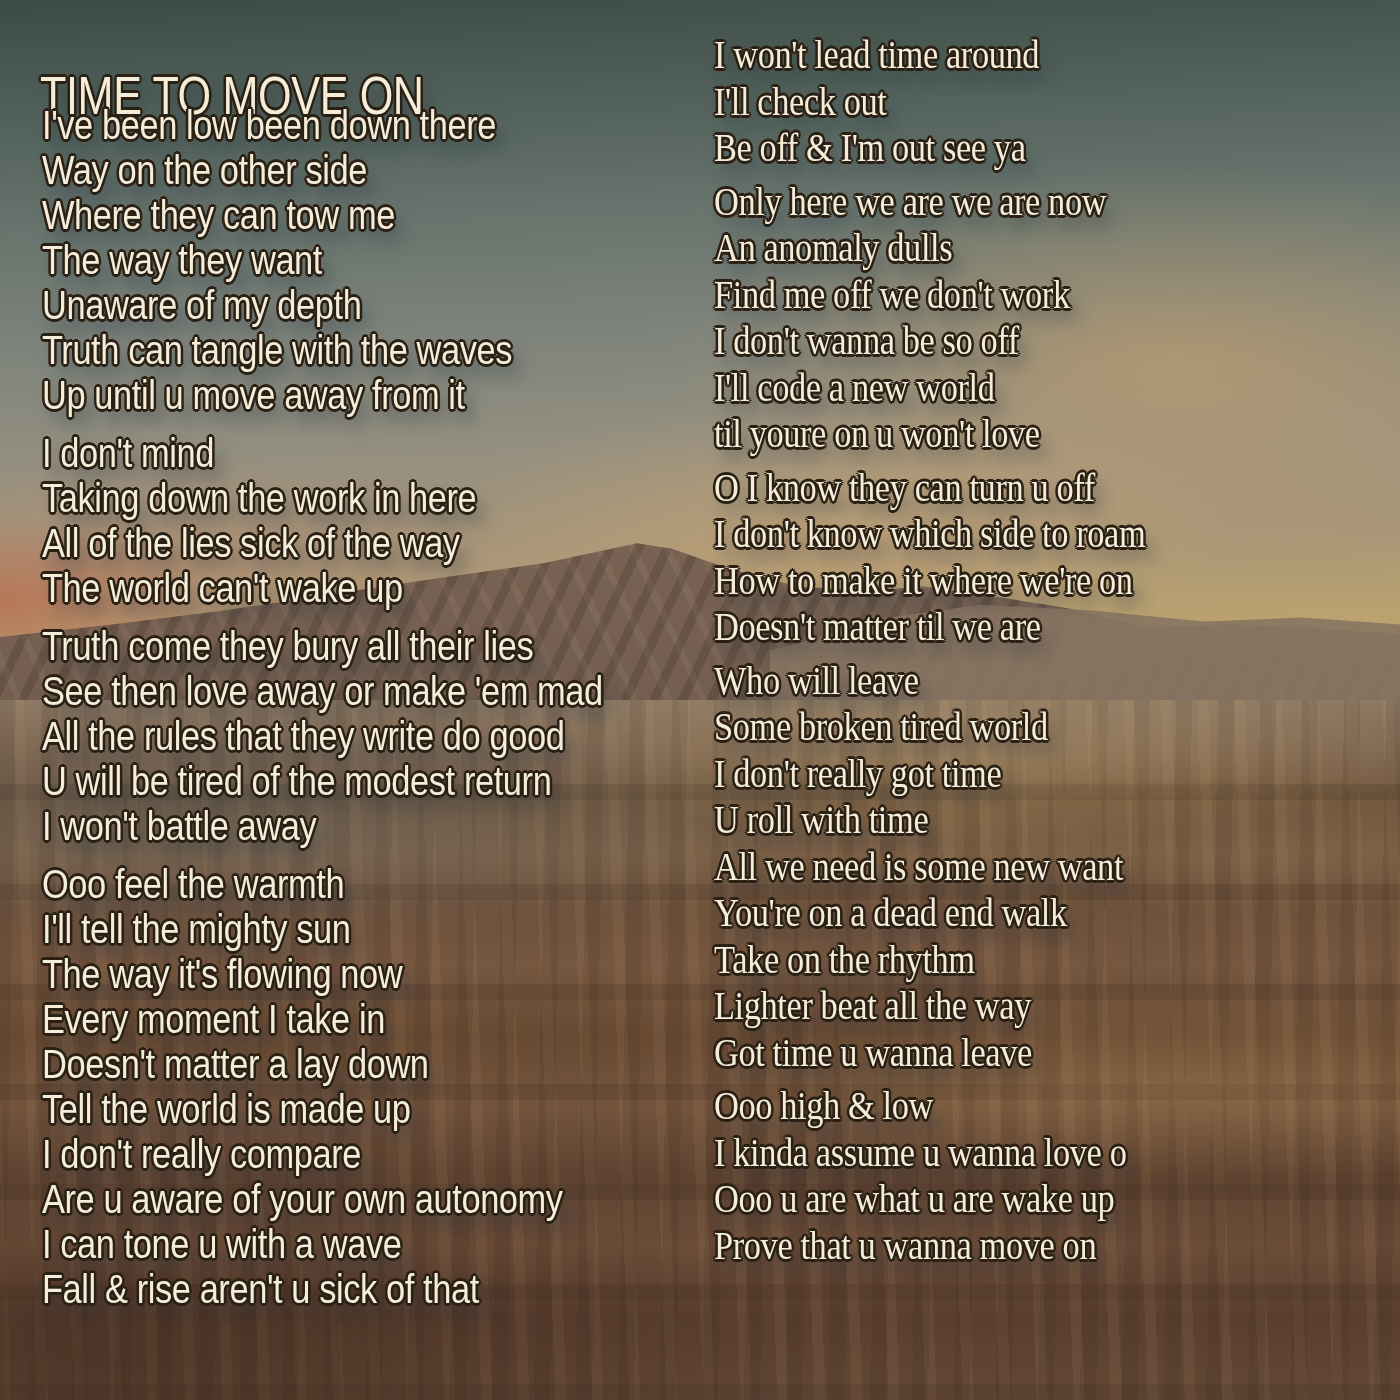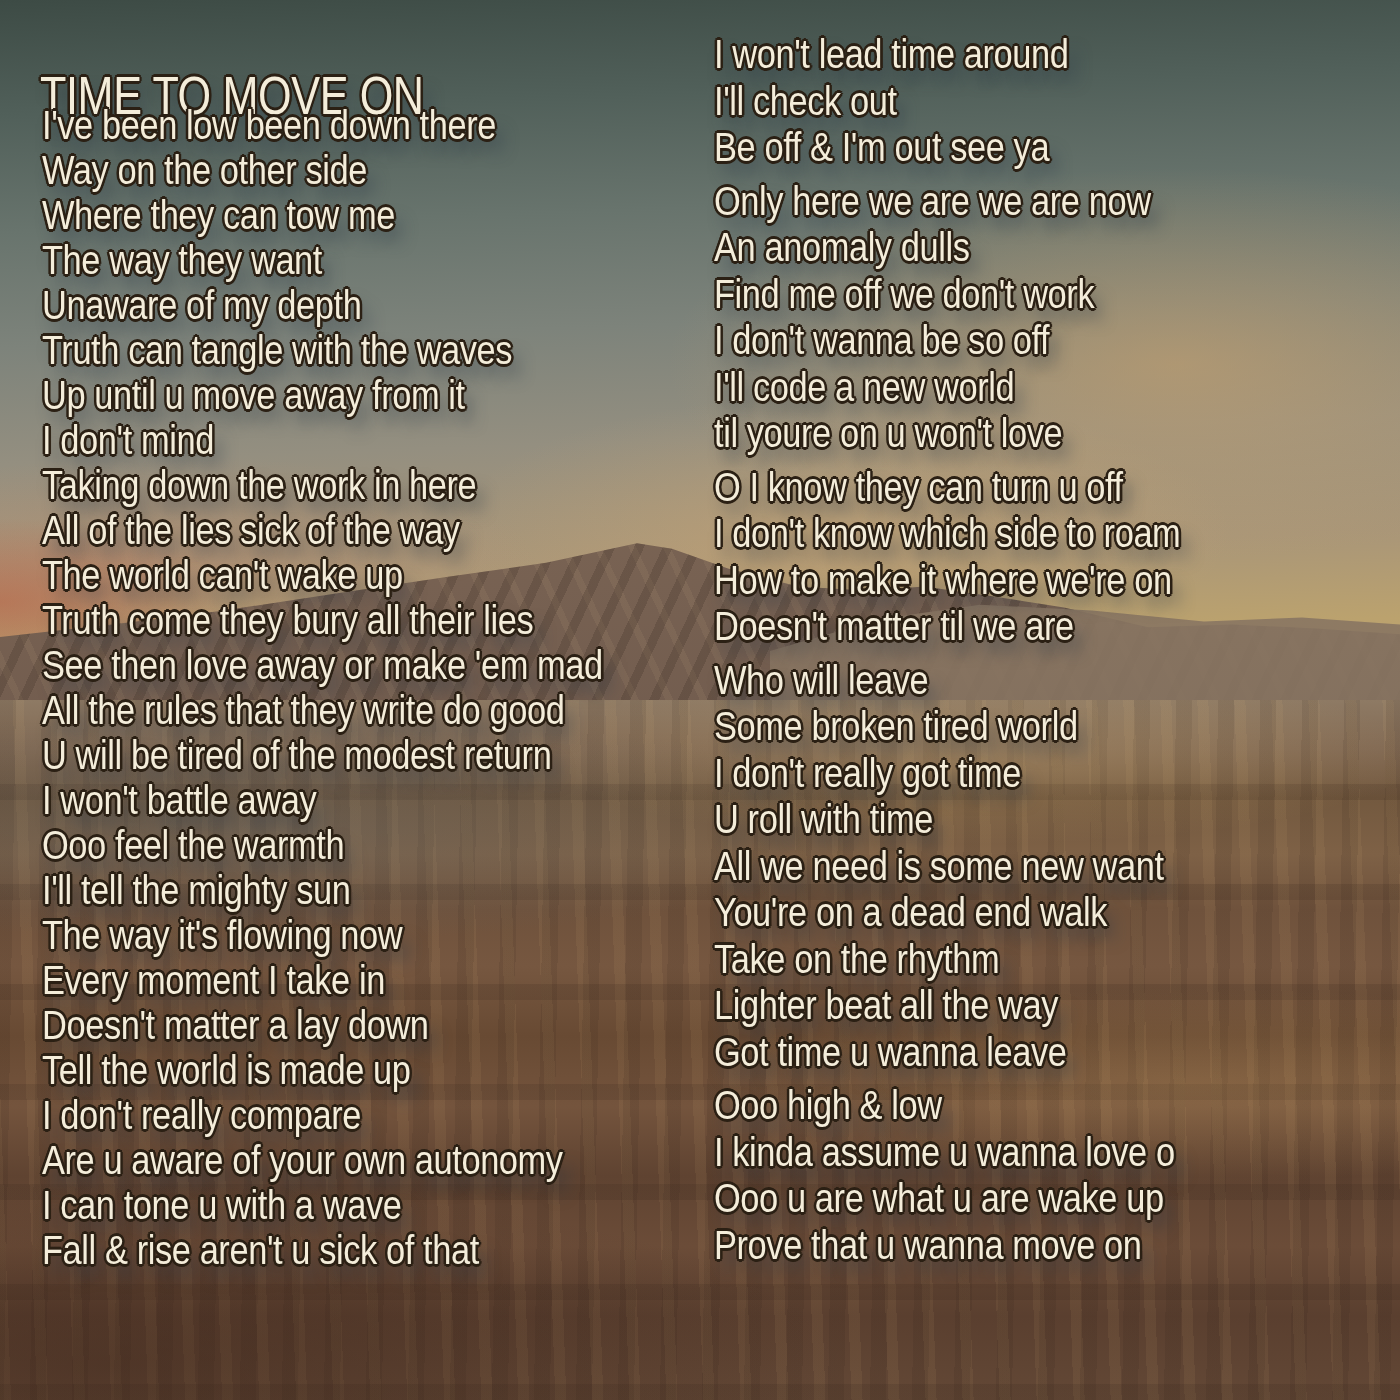"I won't lead time around" .col-right .line { font-family: none -> Liberation Serif, serif }
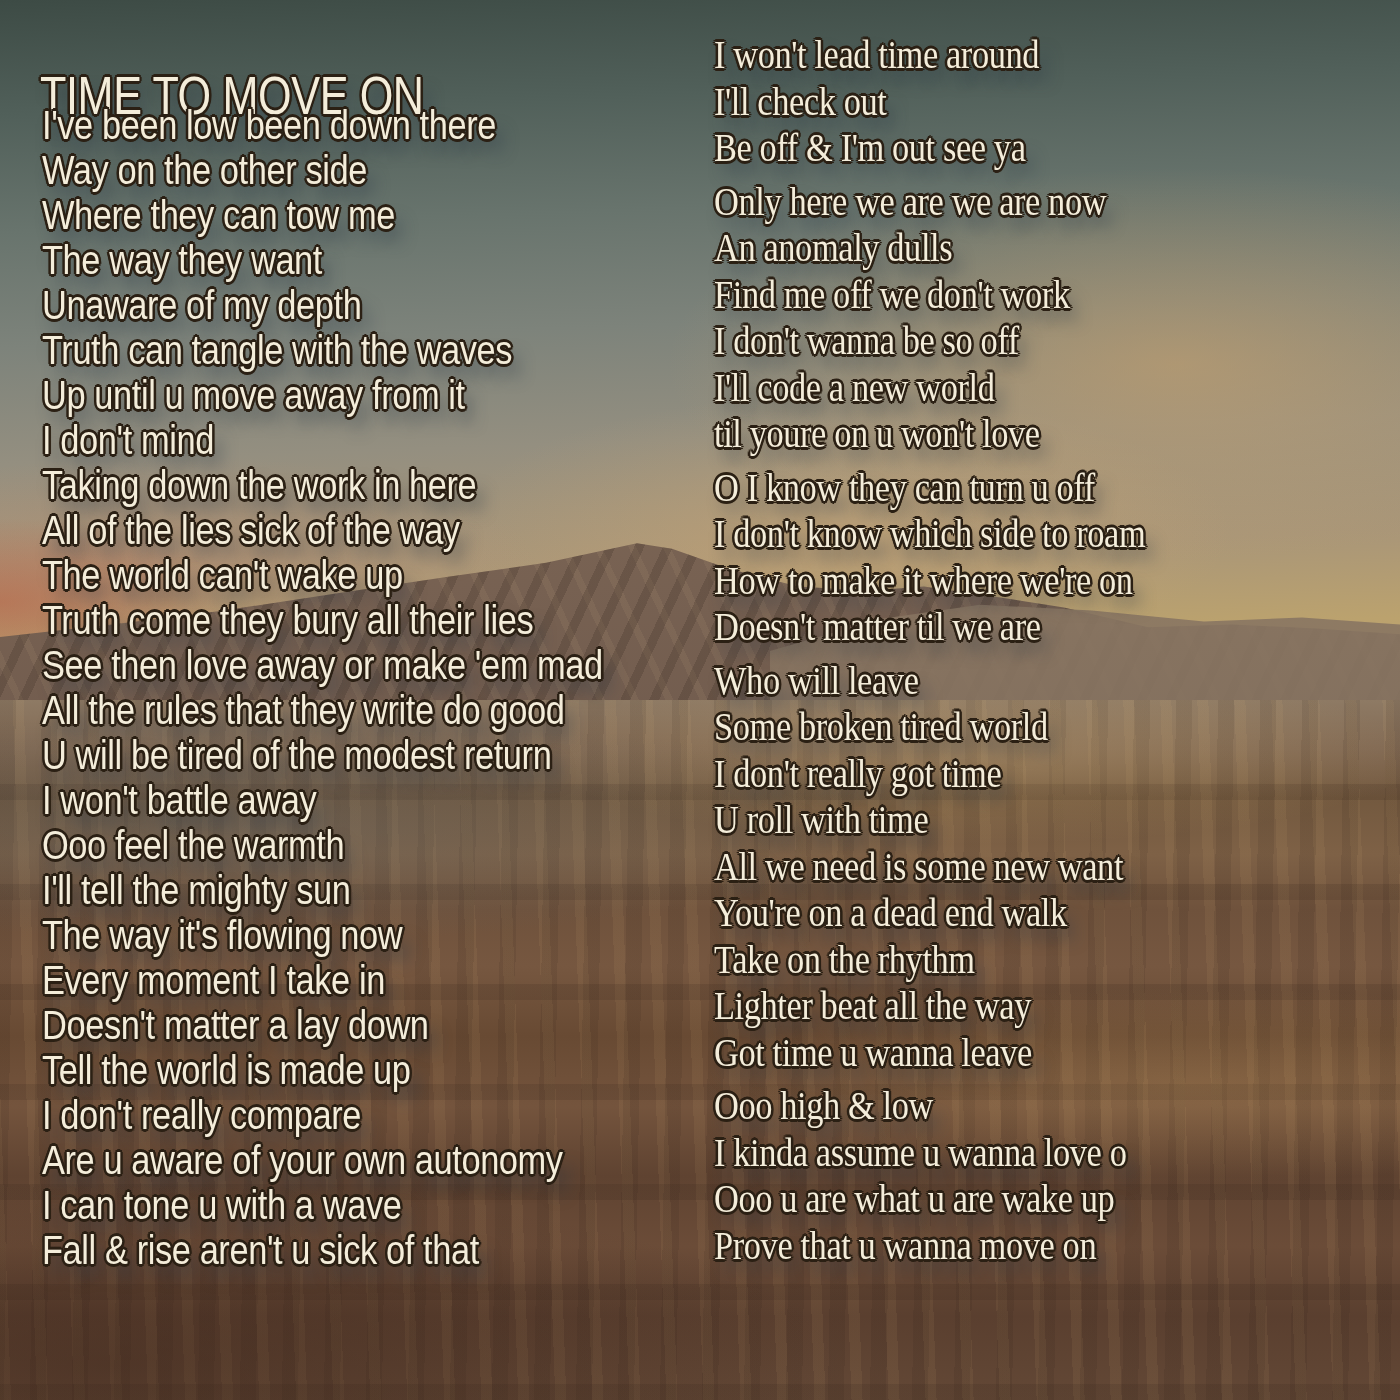"I don't mind" .col-left .stanza + .stanza { margin-top: none -> 13px }
